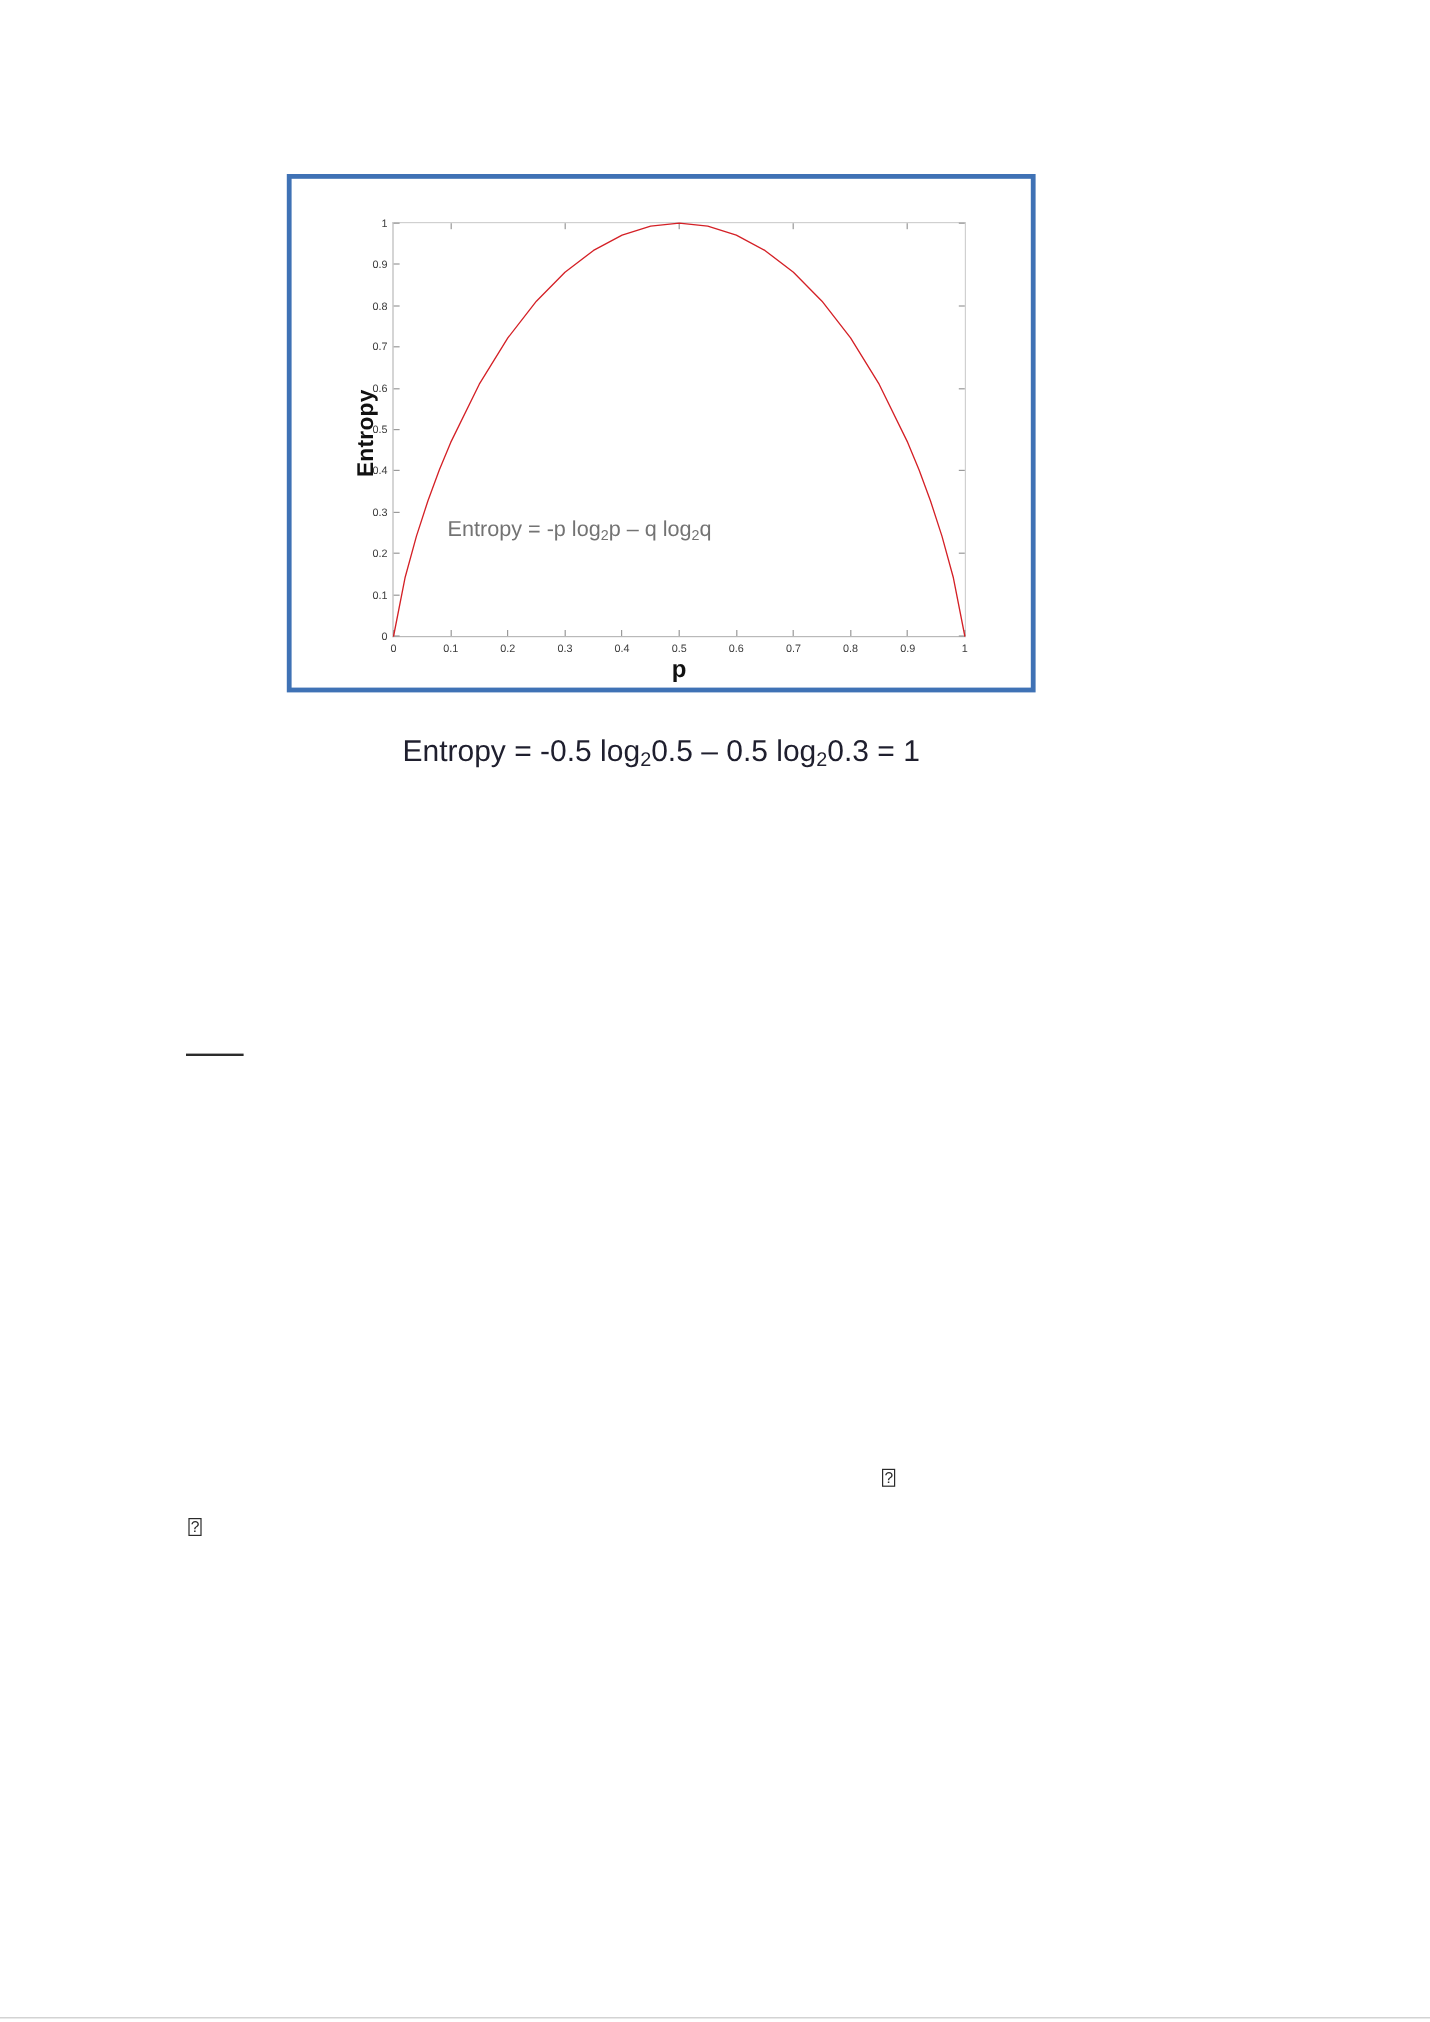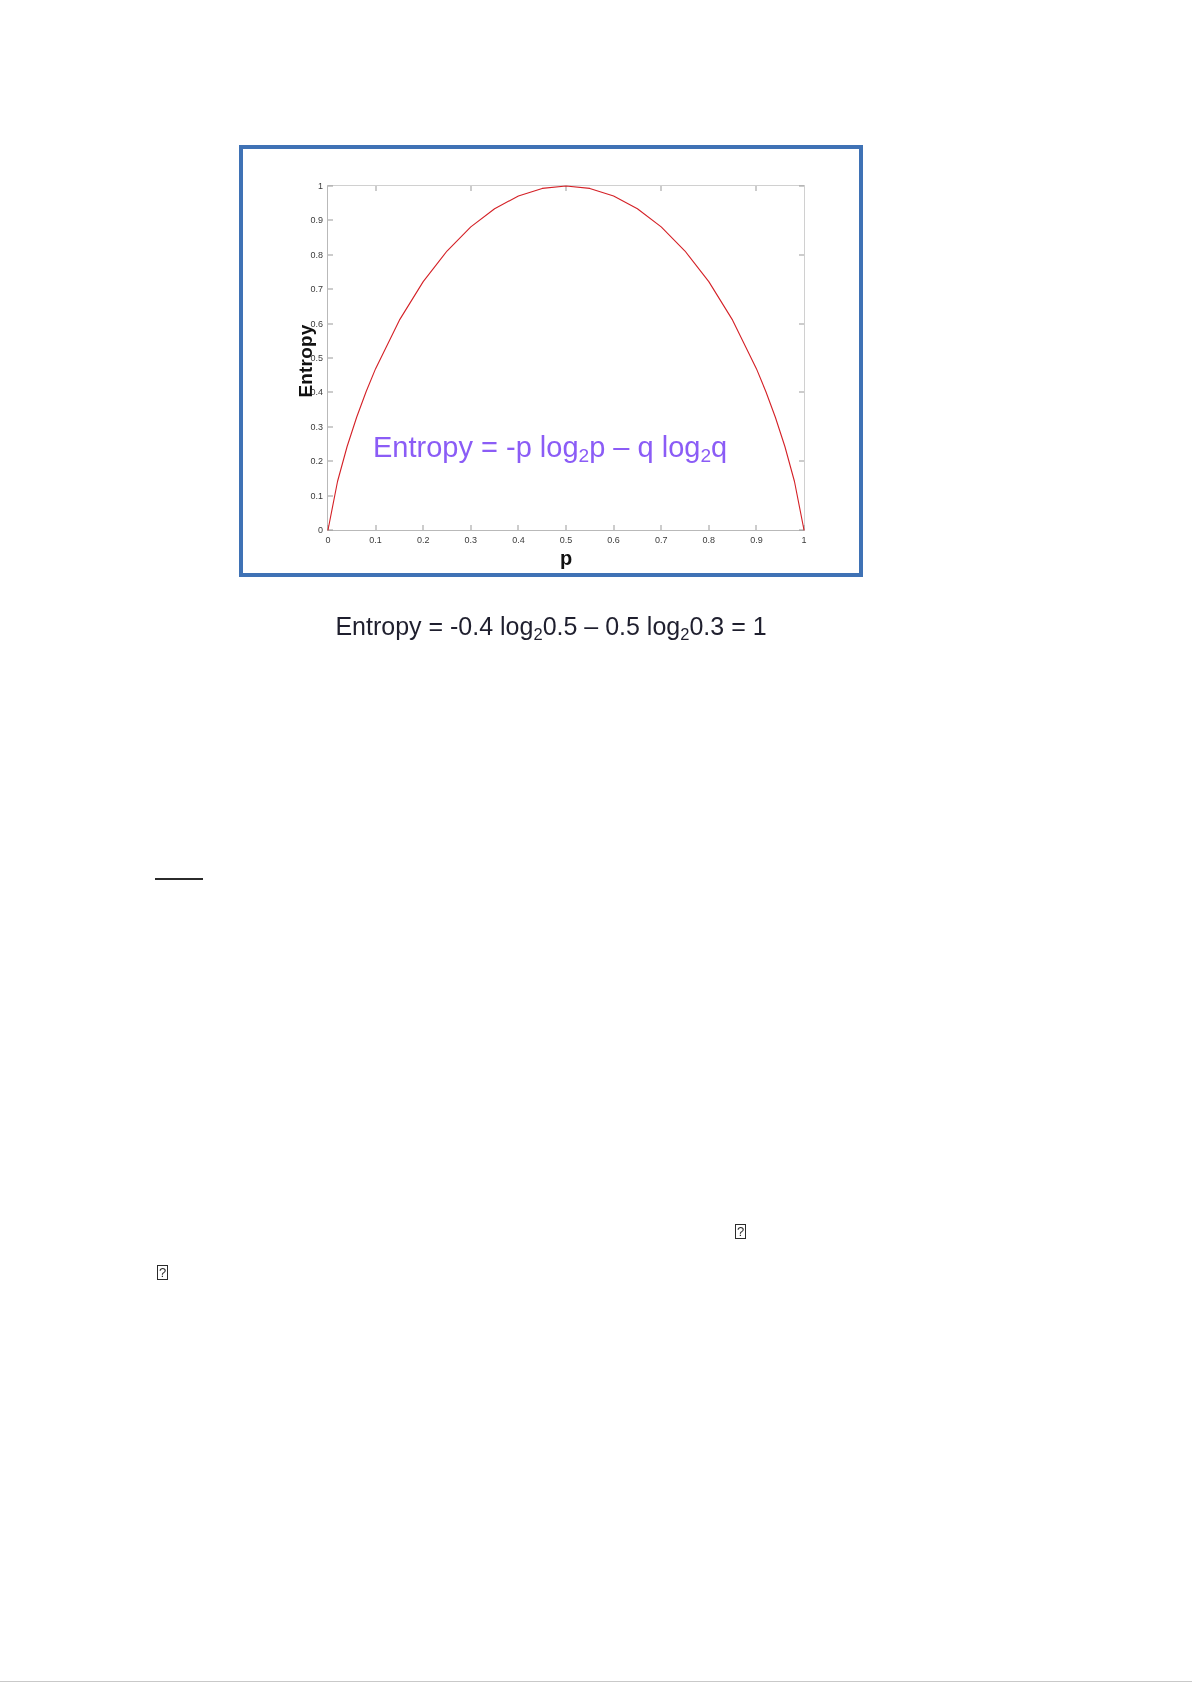"Entropy = -p log2p –" #formula-in-plot { color: #8b5cf6 -> #737373; font-size: 29px -> 18px }
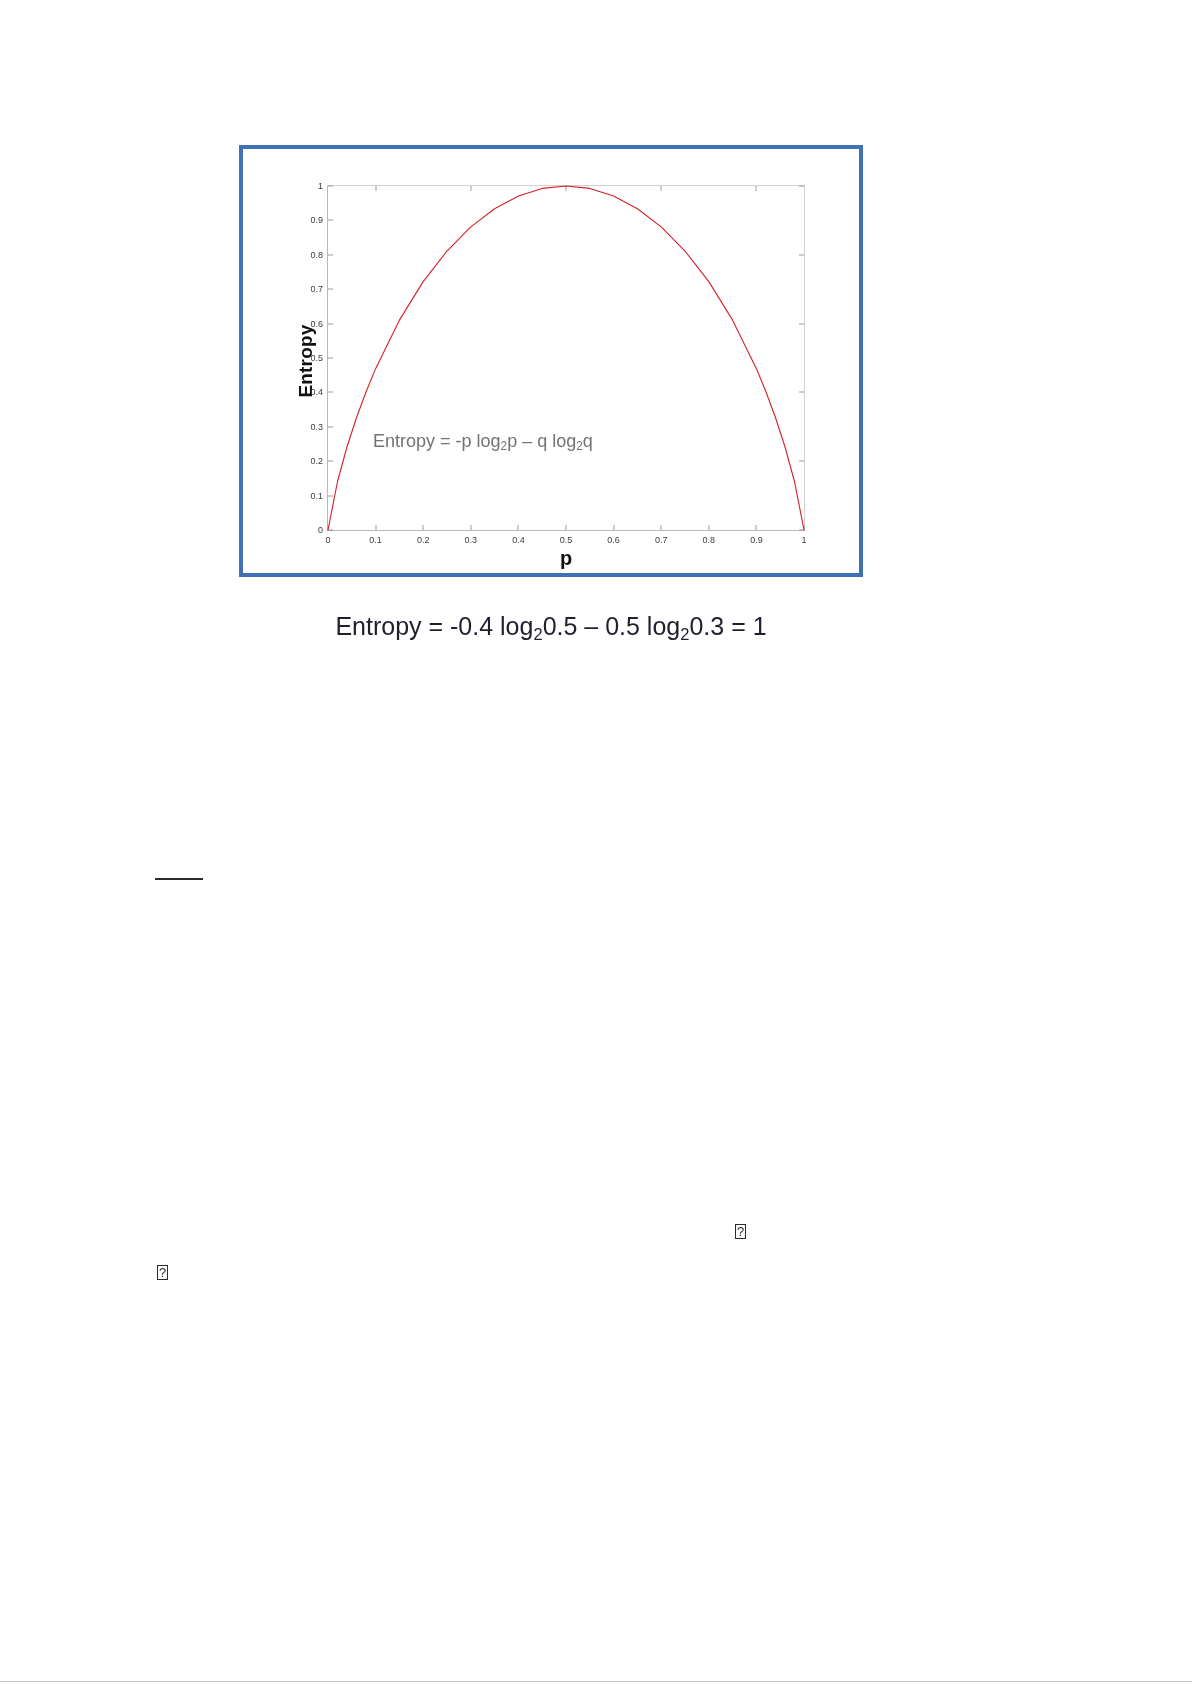"Entropy = -0.4 log" span { text: -0.4 -> -0.5 }
